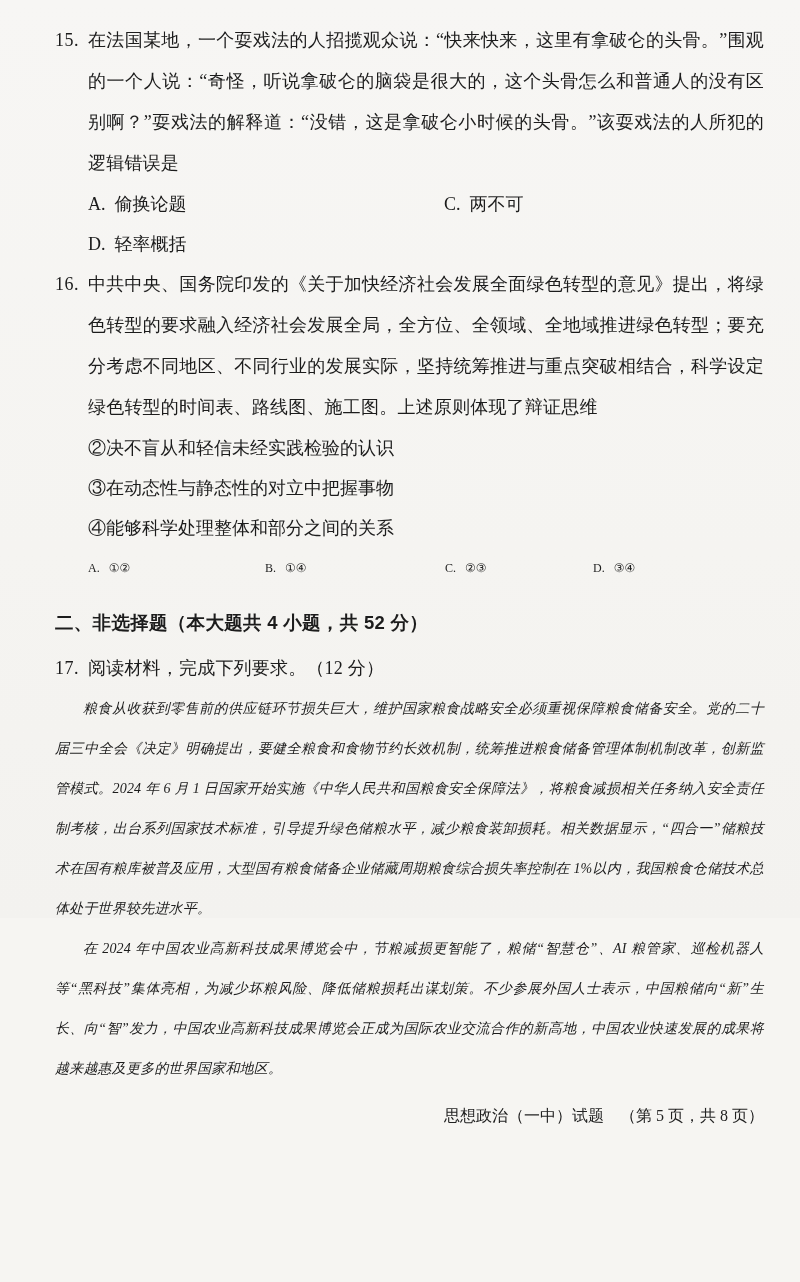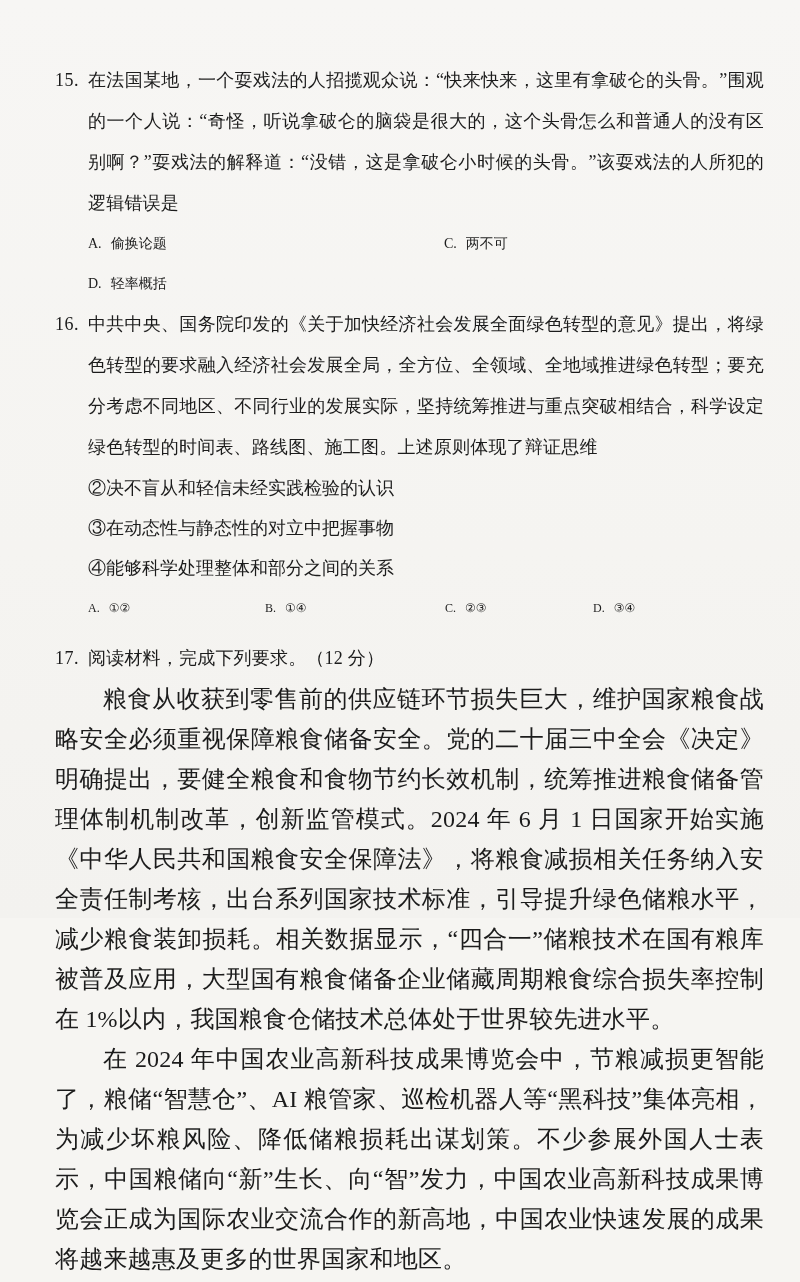"15." .page { padding: 60px 36px 0 55px -> 20px 36px 0 55px }
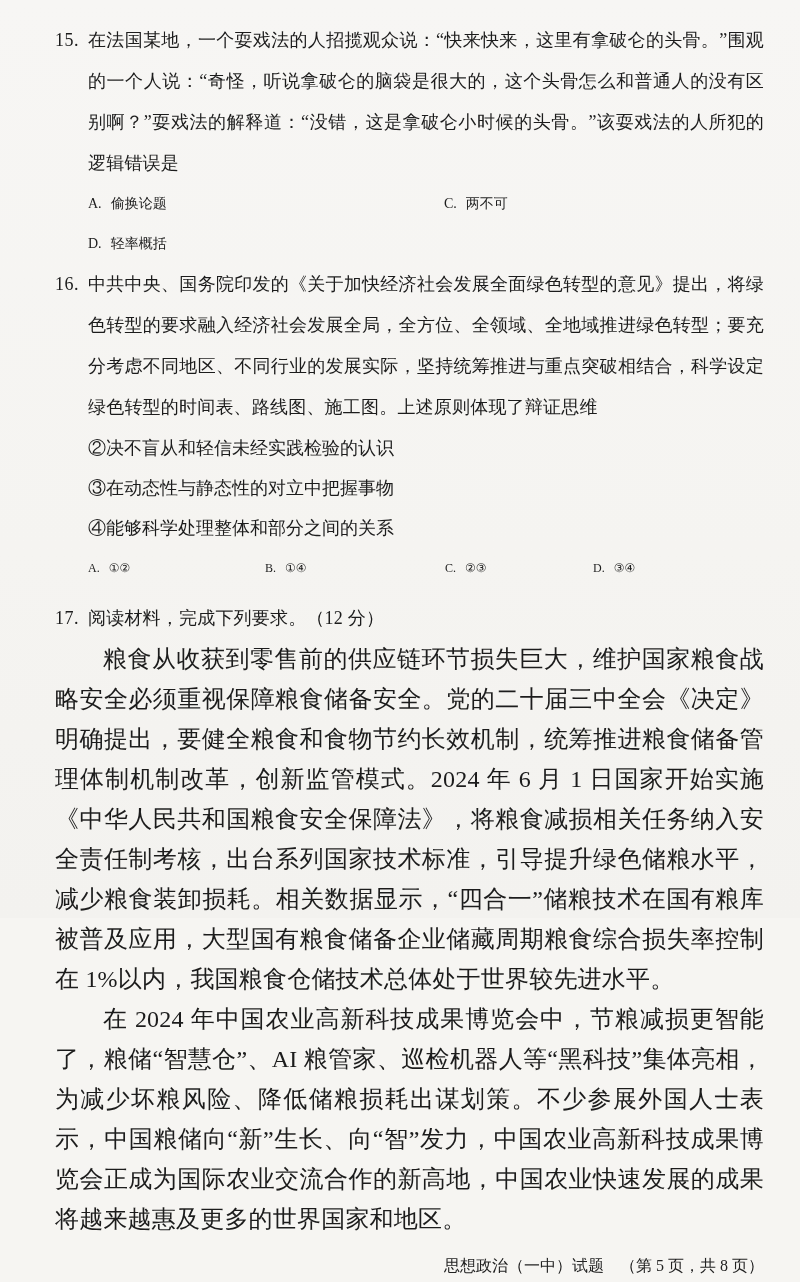"A. 偷换论题" .opts-2col { font-size: 14px -> 18px }
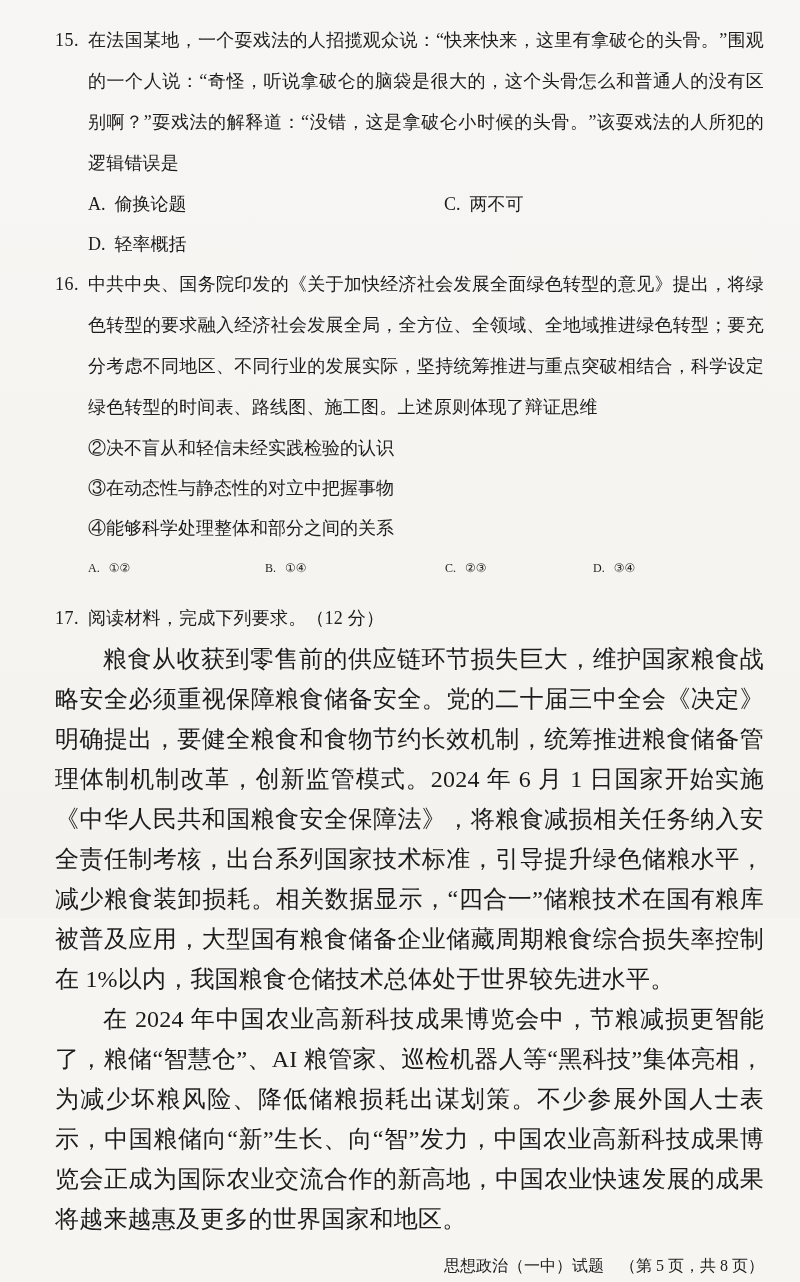"二、非选择题（本大题共 4 小题，共 52 分）" div.section-heading { html: none -> <div>二、非选择题（本大题共 4 小题，共 52 分）</div> }
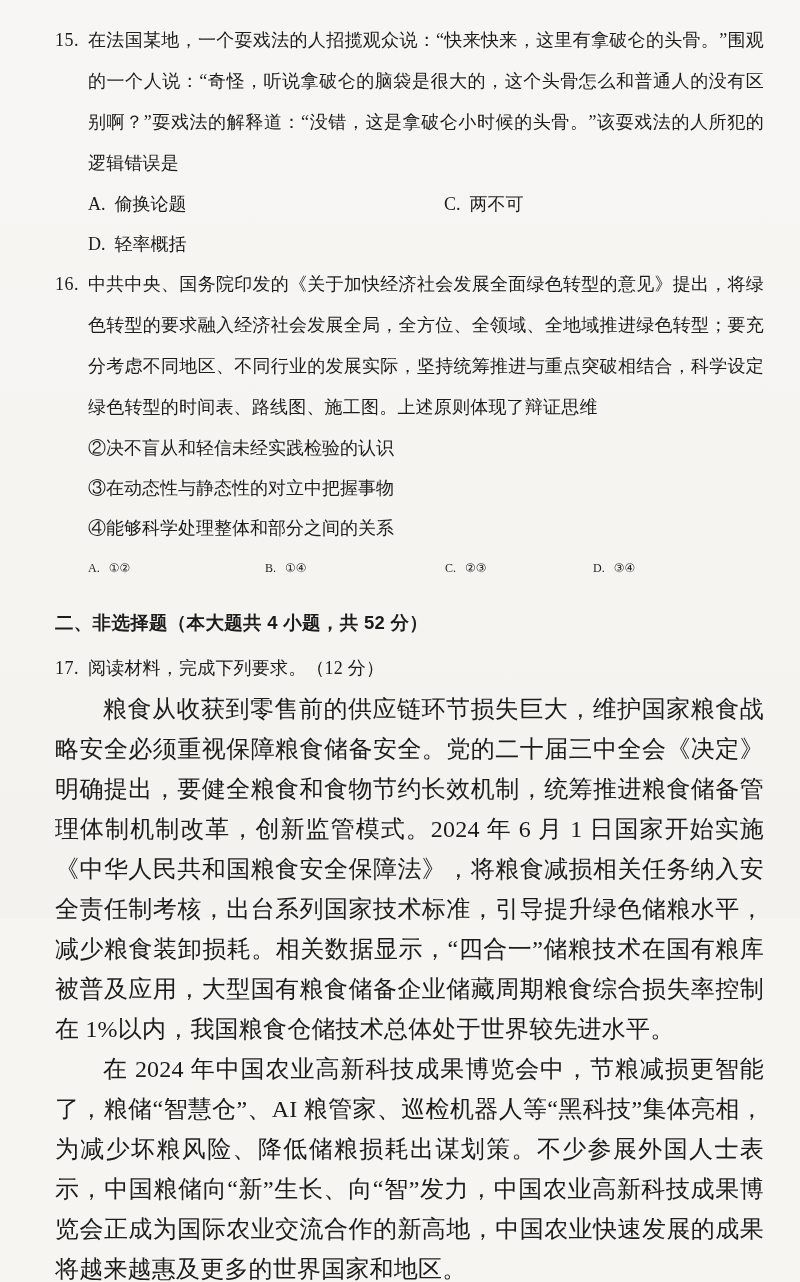"粮食从收获到零售前的供应链环节损失巨大，维护国家粮食战略安全必须重视保障粮食储备" .material { font-size: 24px -> 14px; font-style: none -> italic }
